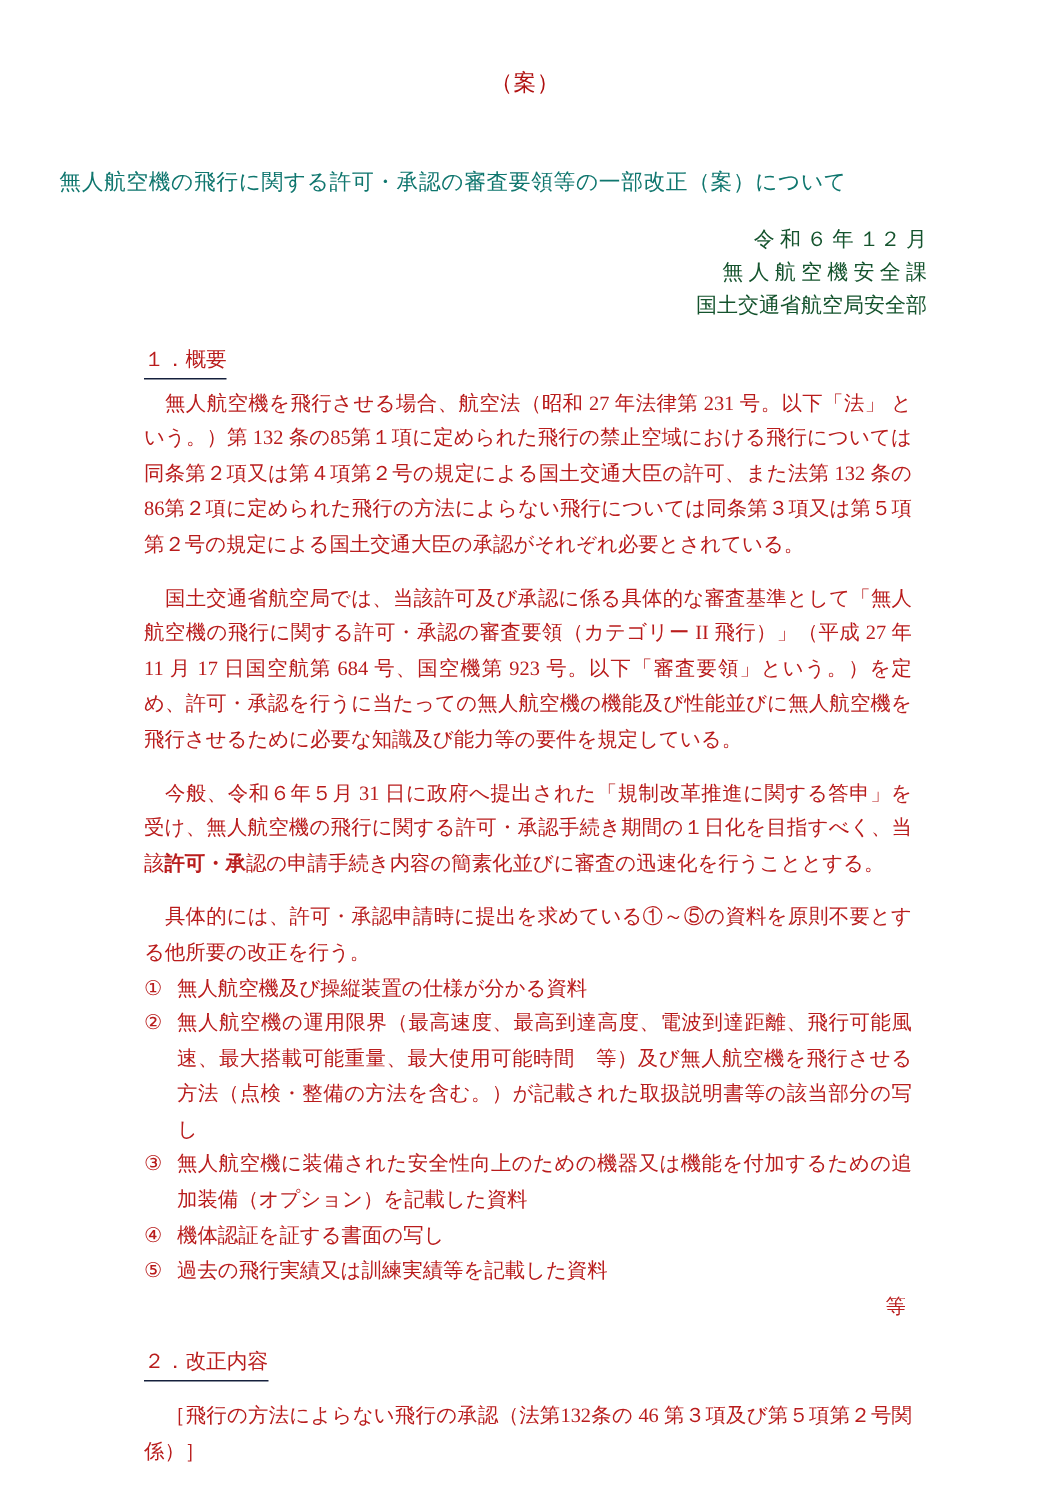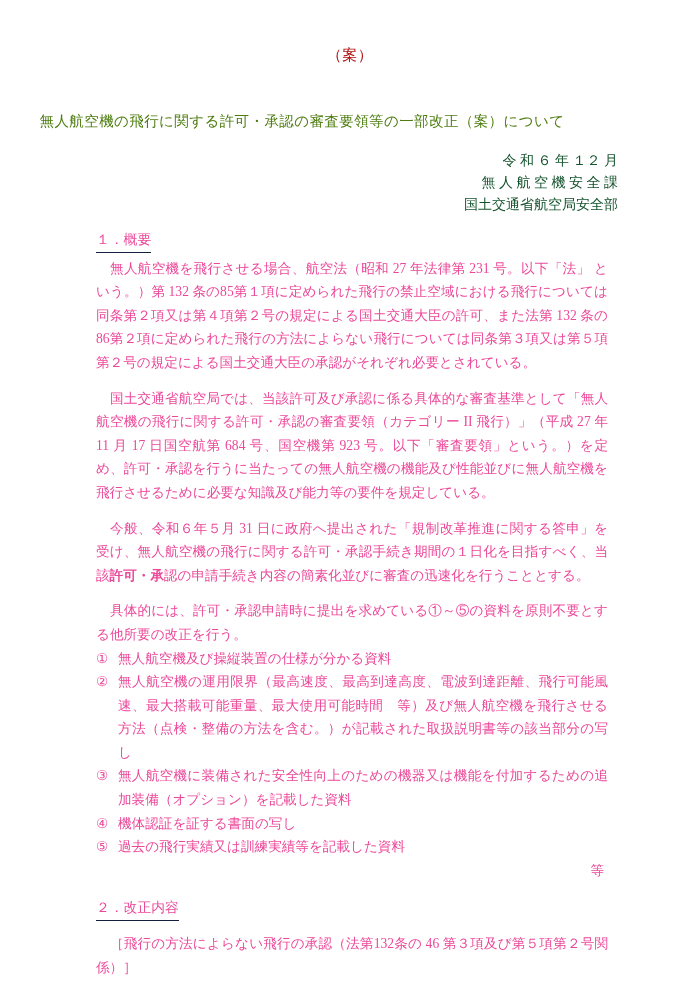"無人航空機の飛行に関する許可・承認の審査要領等の一部改正（案）について" .doc-title { color: #4d7c0f -> #0f766e }
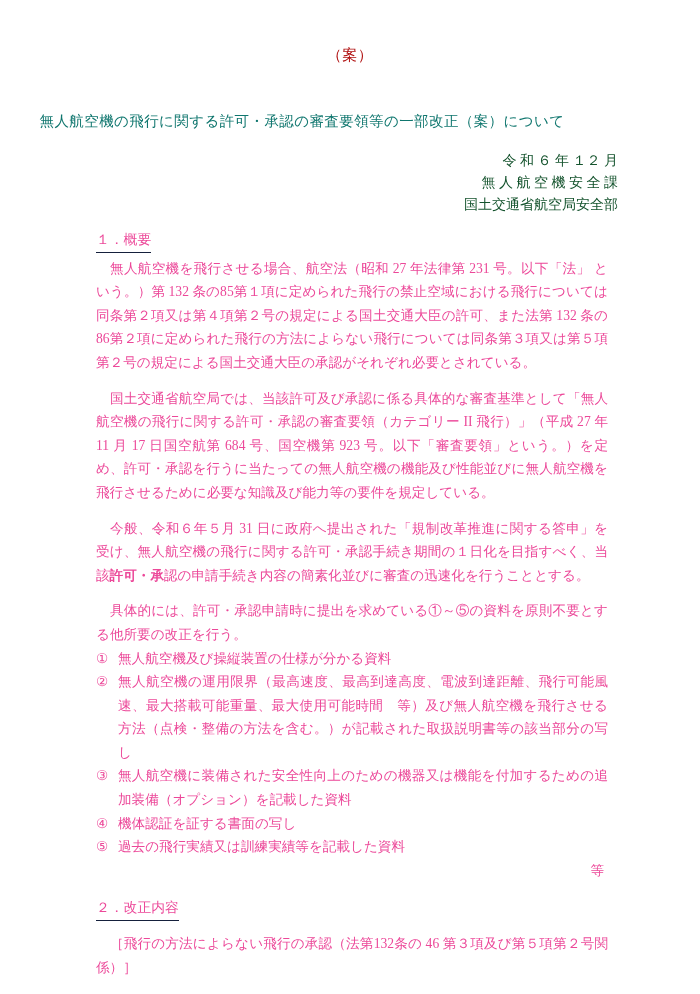"１．概要" .body { color: #ec4899 -> #b91c1c }
